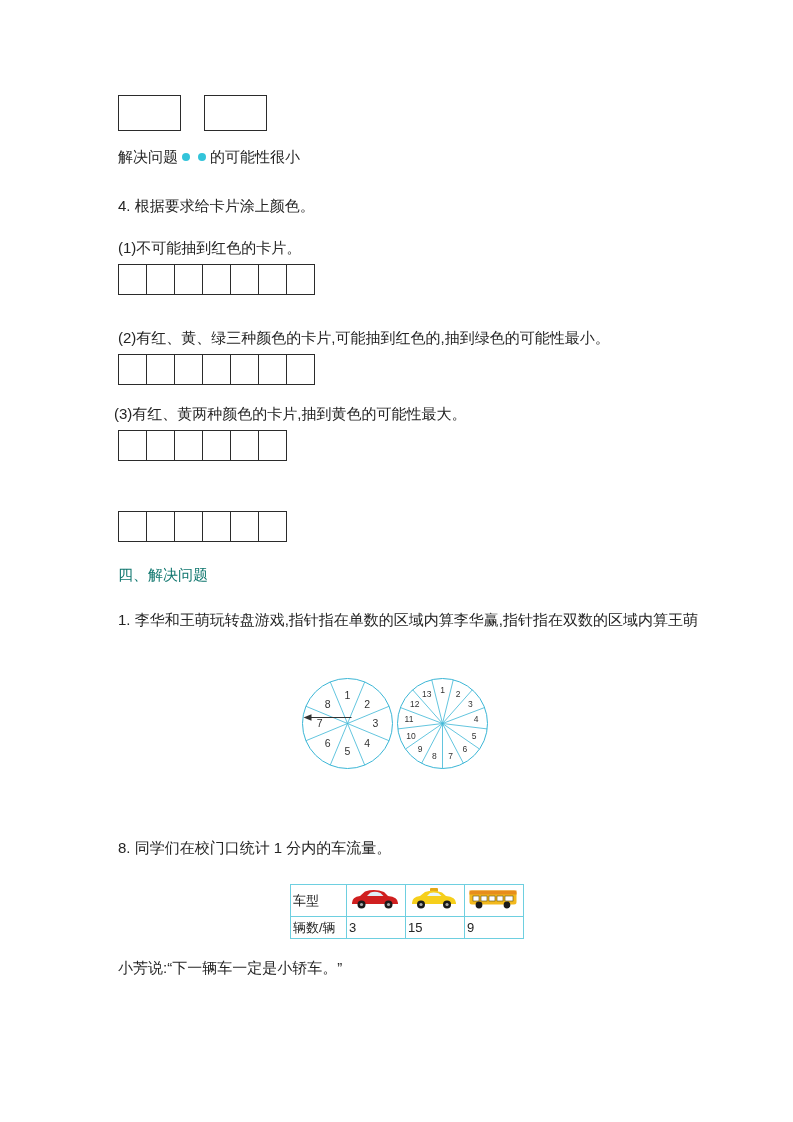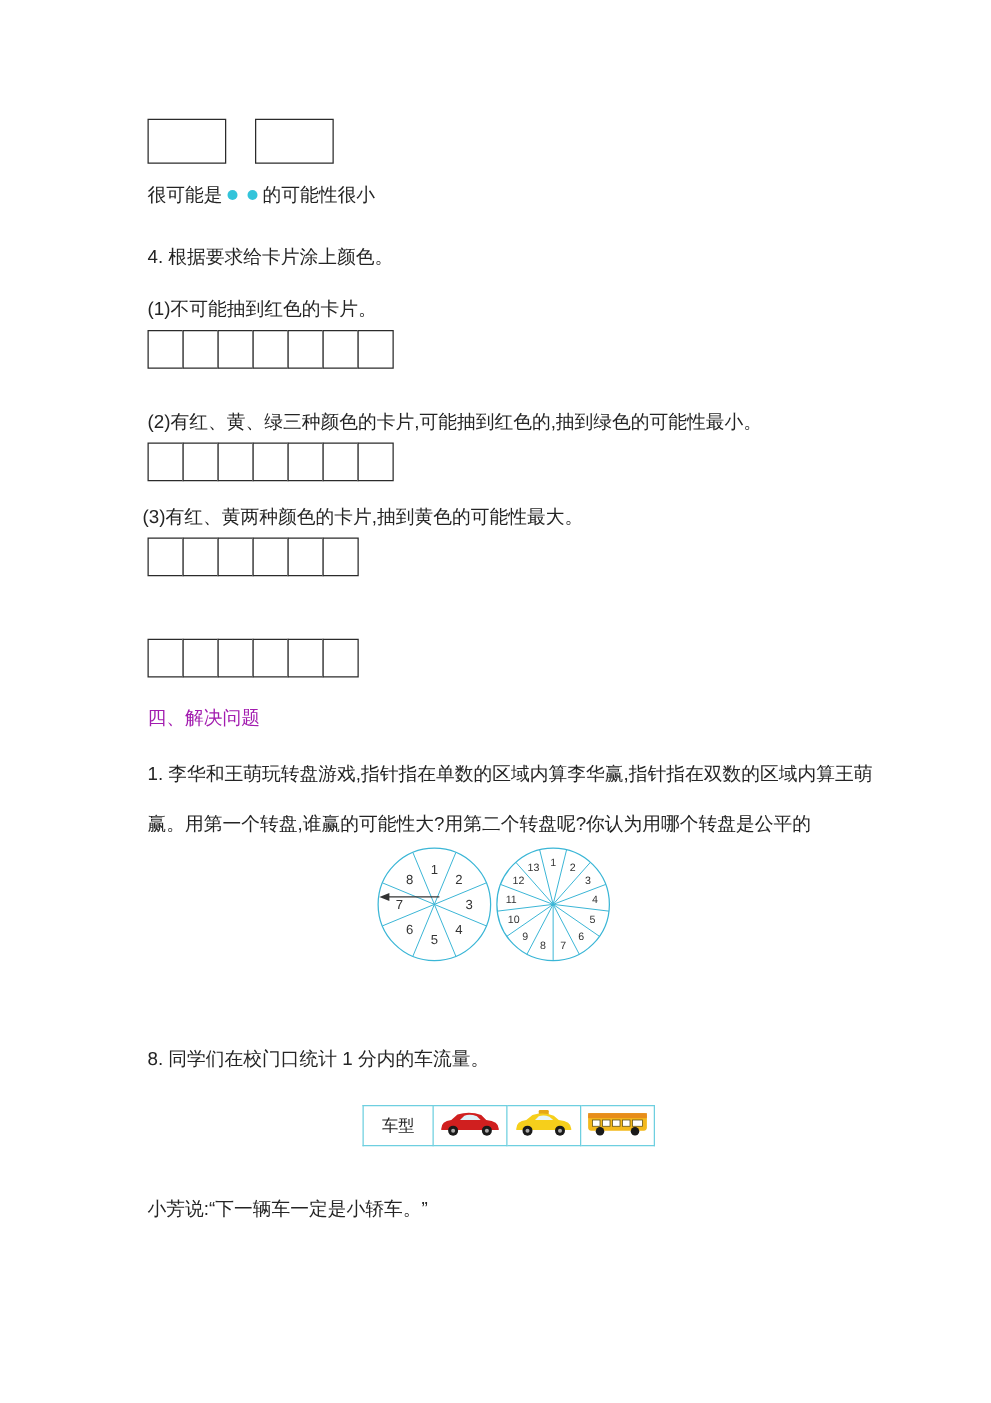"很可能是" span { text: 很可能是 -> 解决问题 }
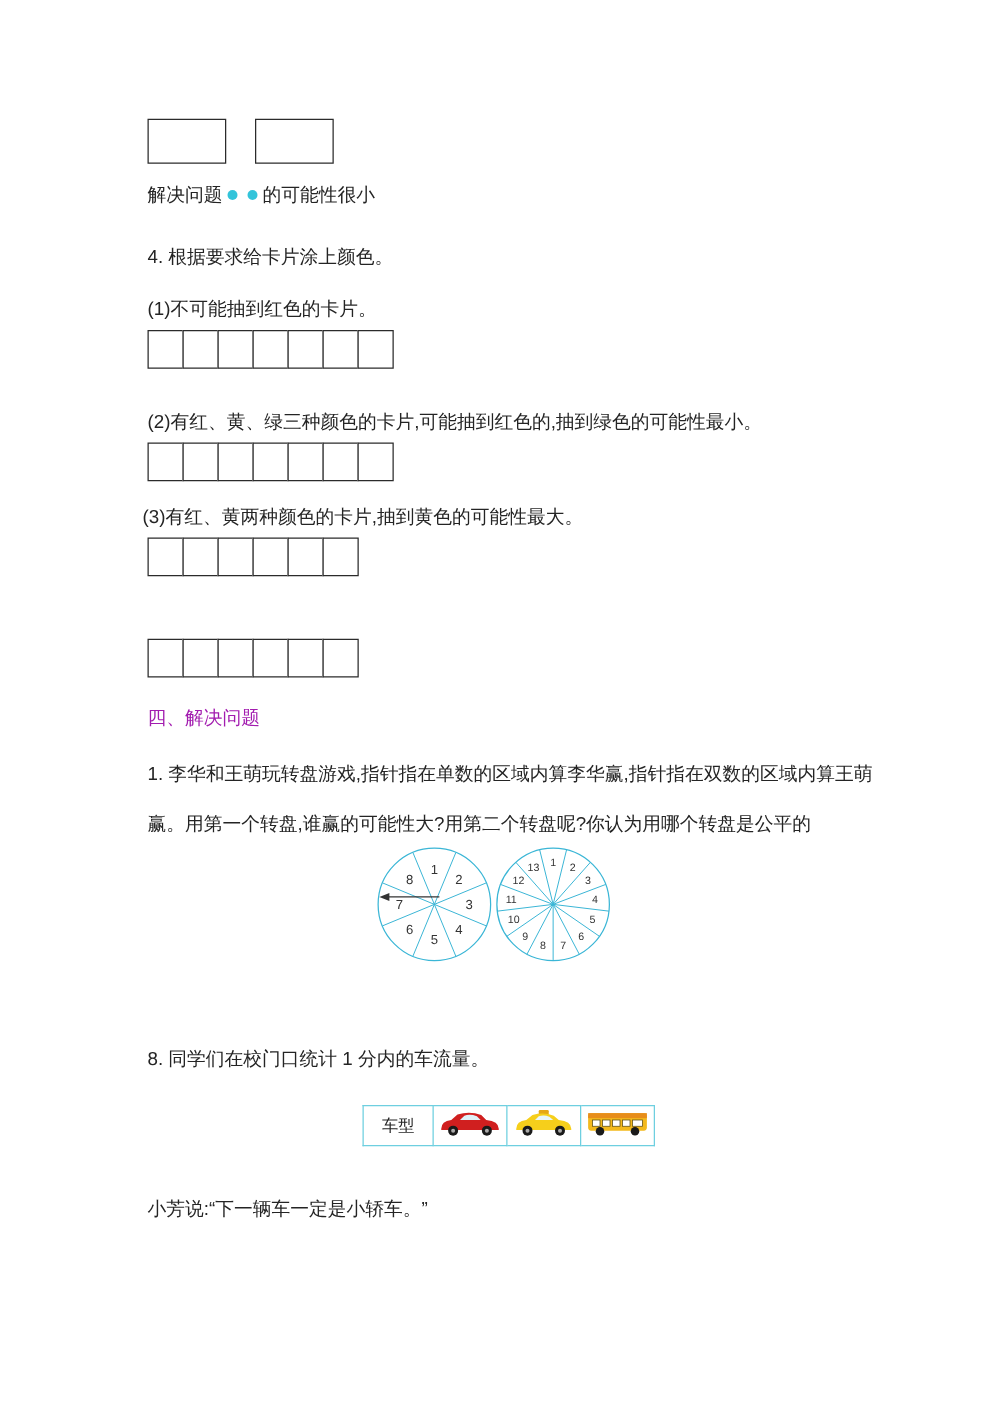"四、解决问题" div.abs { color: #a21caf -> #0f766e }
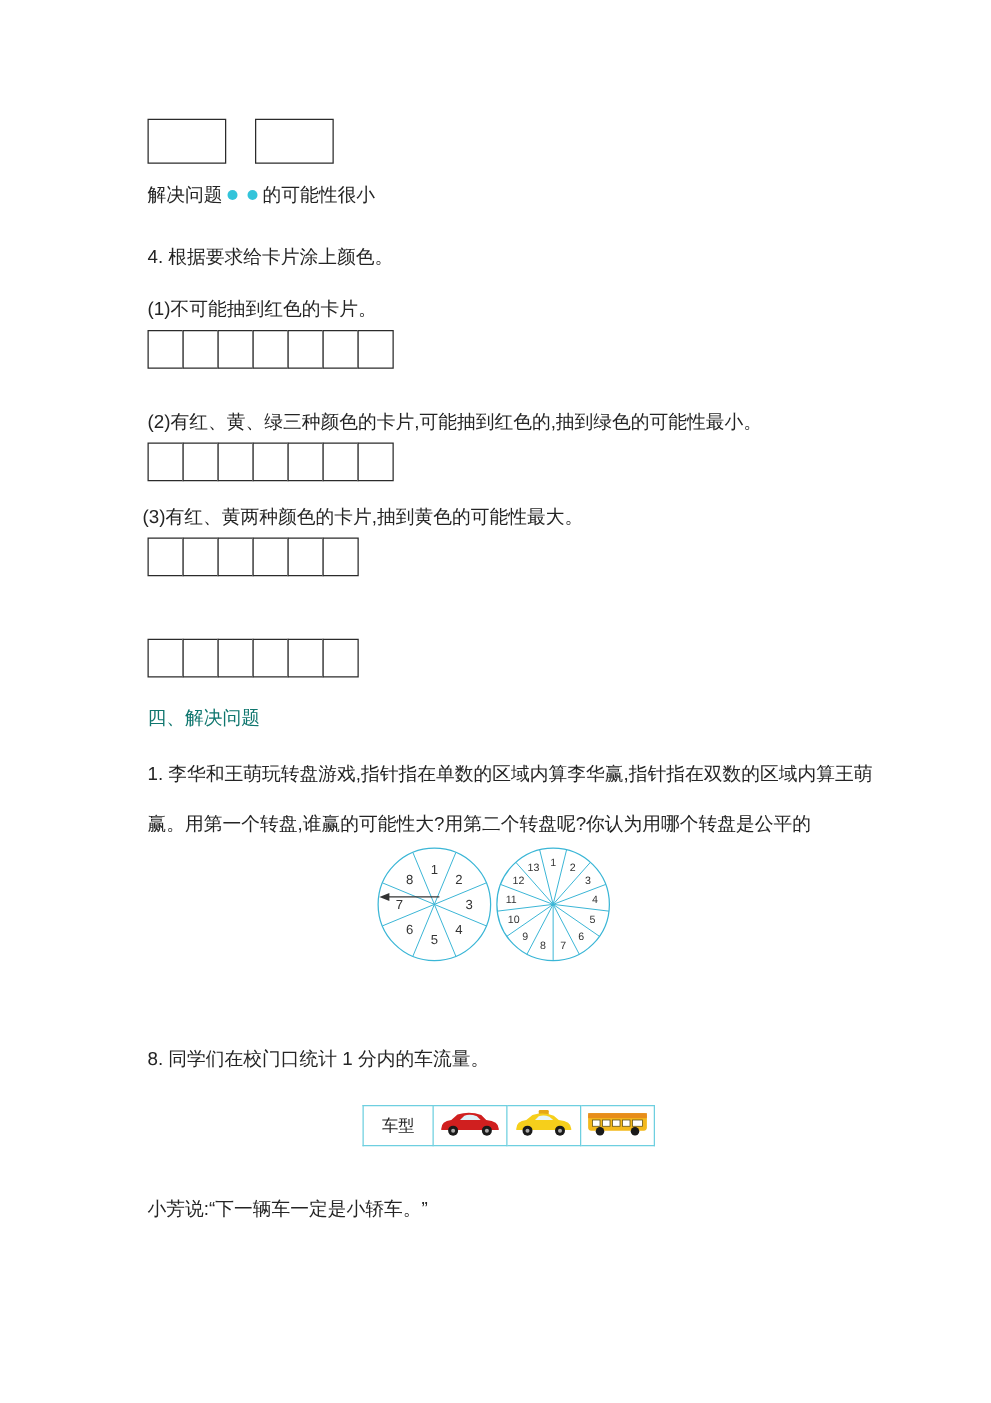"赢。用第一个转盘,谁赢的可能性大?用第二个转盘呢?你认为用哪个转盘是公平的" div.abs { html: <div>赢。用第一个转盘,谁赢的可能性大?用第二个转盘呢?你认为用哪个转盘是公平的</div> -> none }
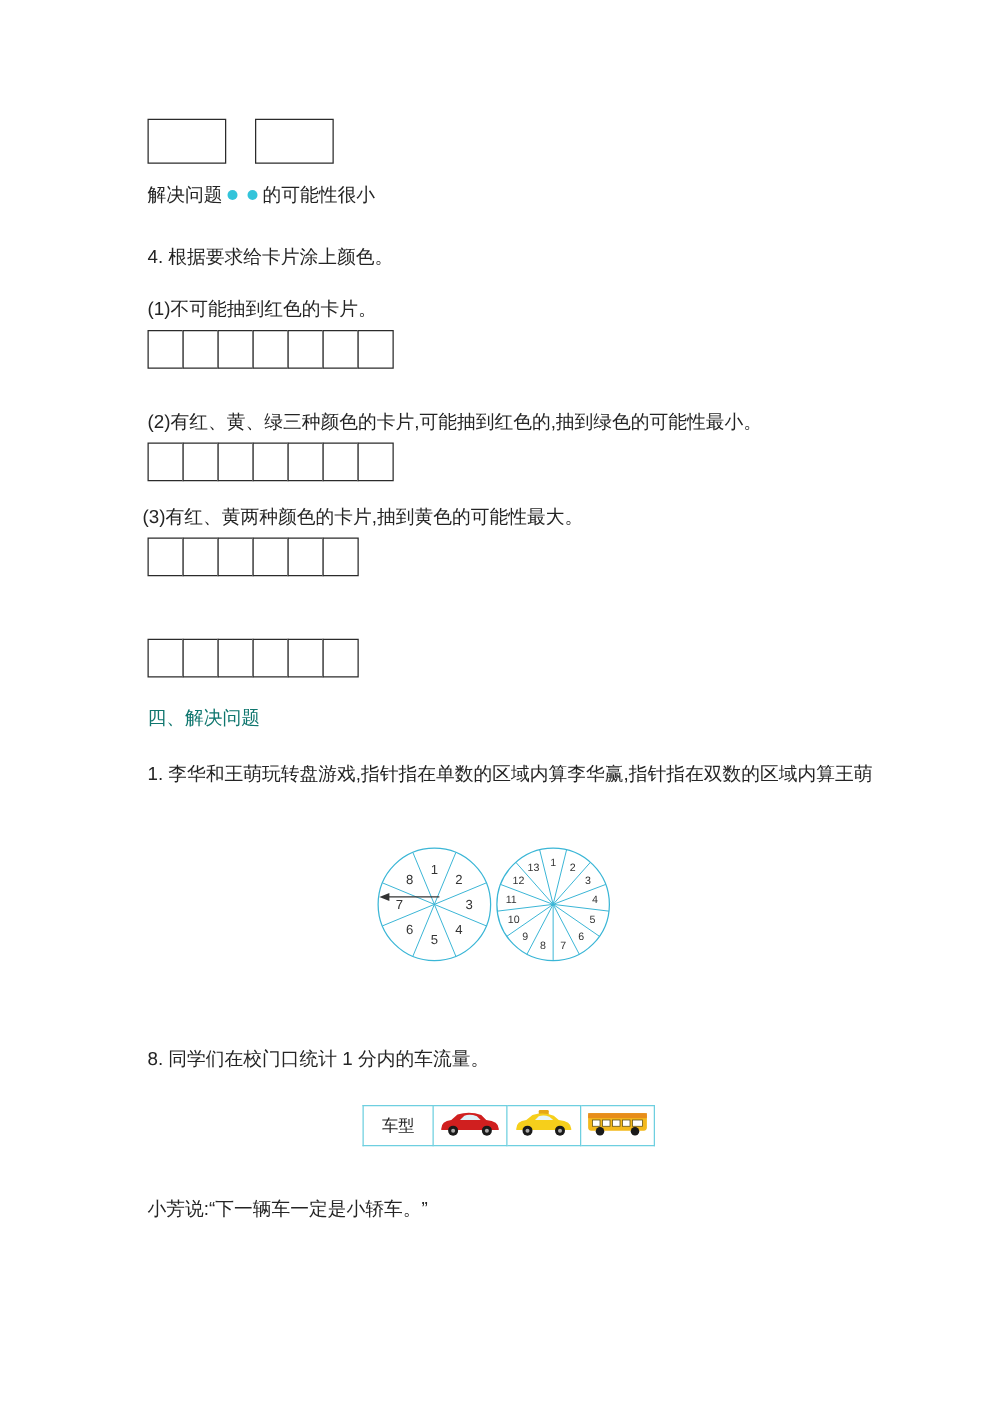"车型" table.traffic-table td { text-align: center -> left }
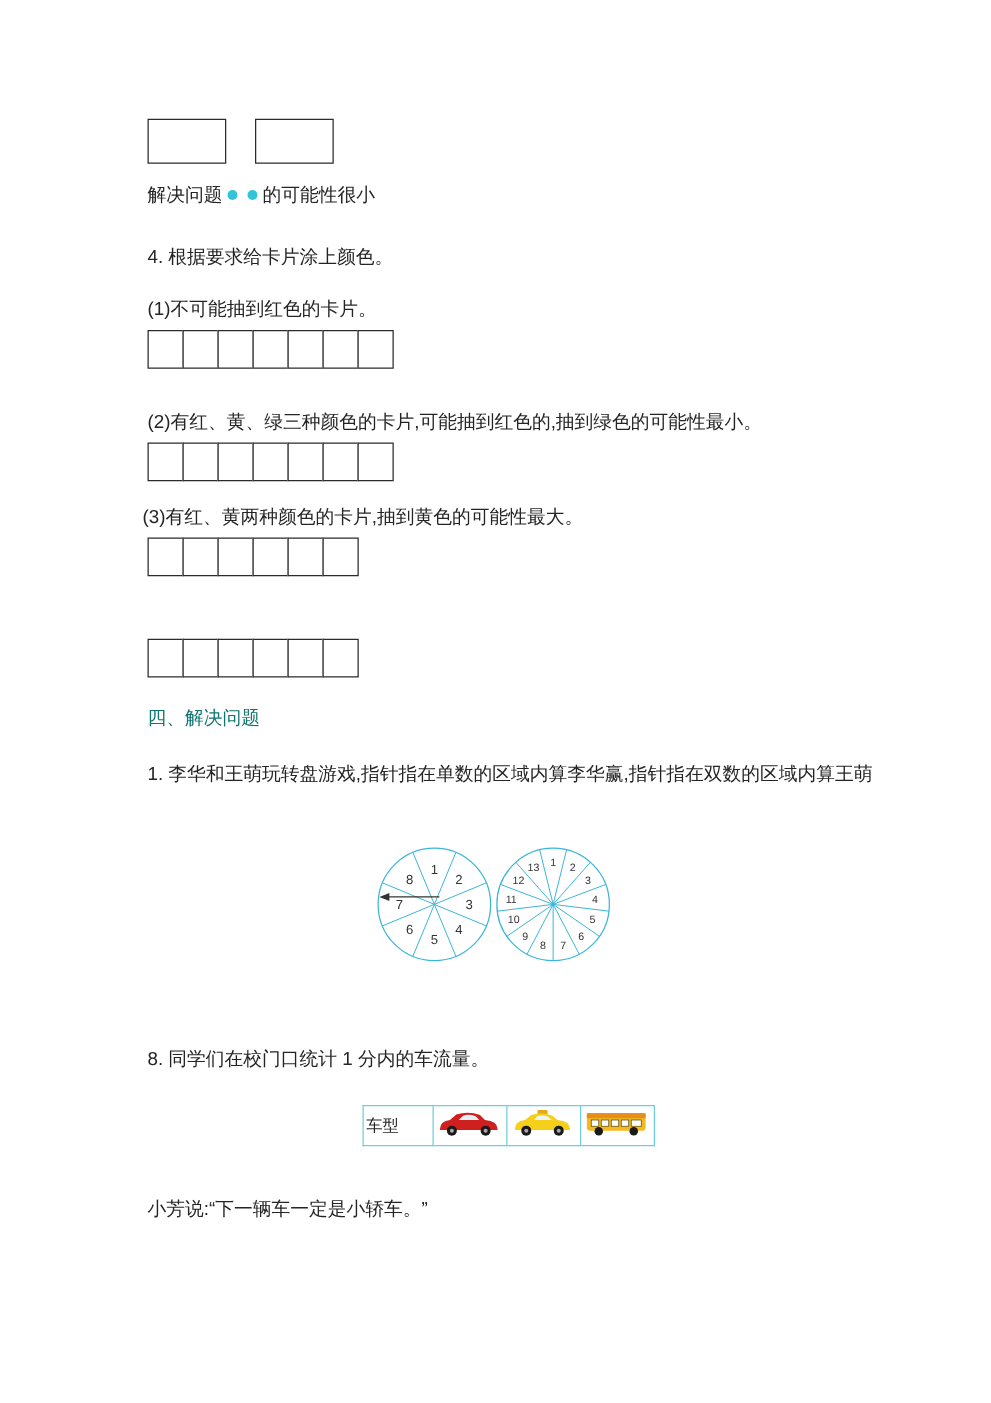"辆数/辆" tr.num-row { html: none -> <tr> <td>辆数/辆</td> <td>3</td> <td>15</td> <td>9</td> </tr> }
